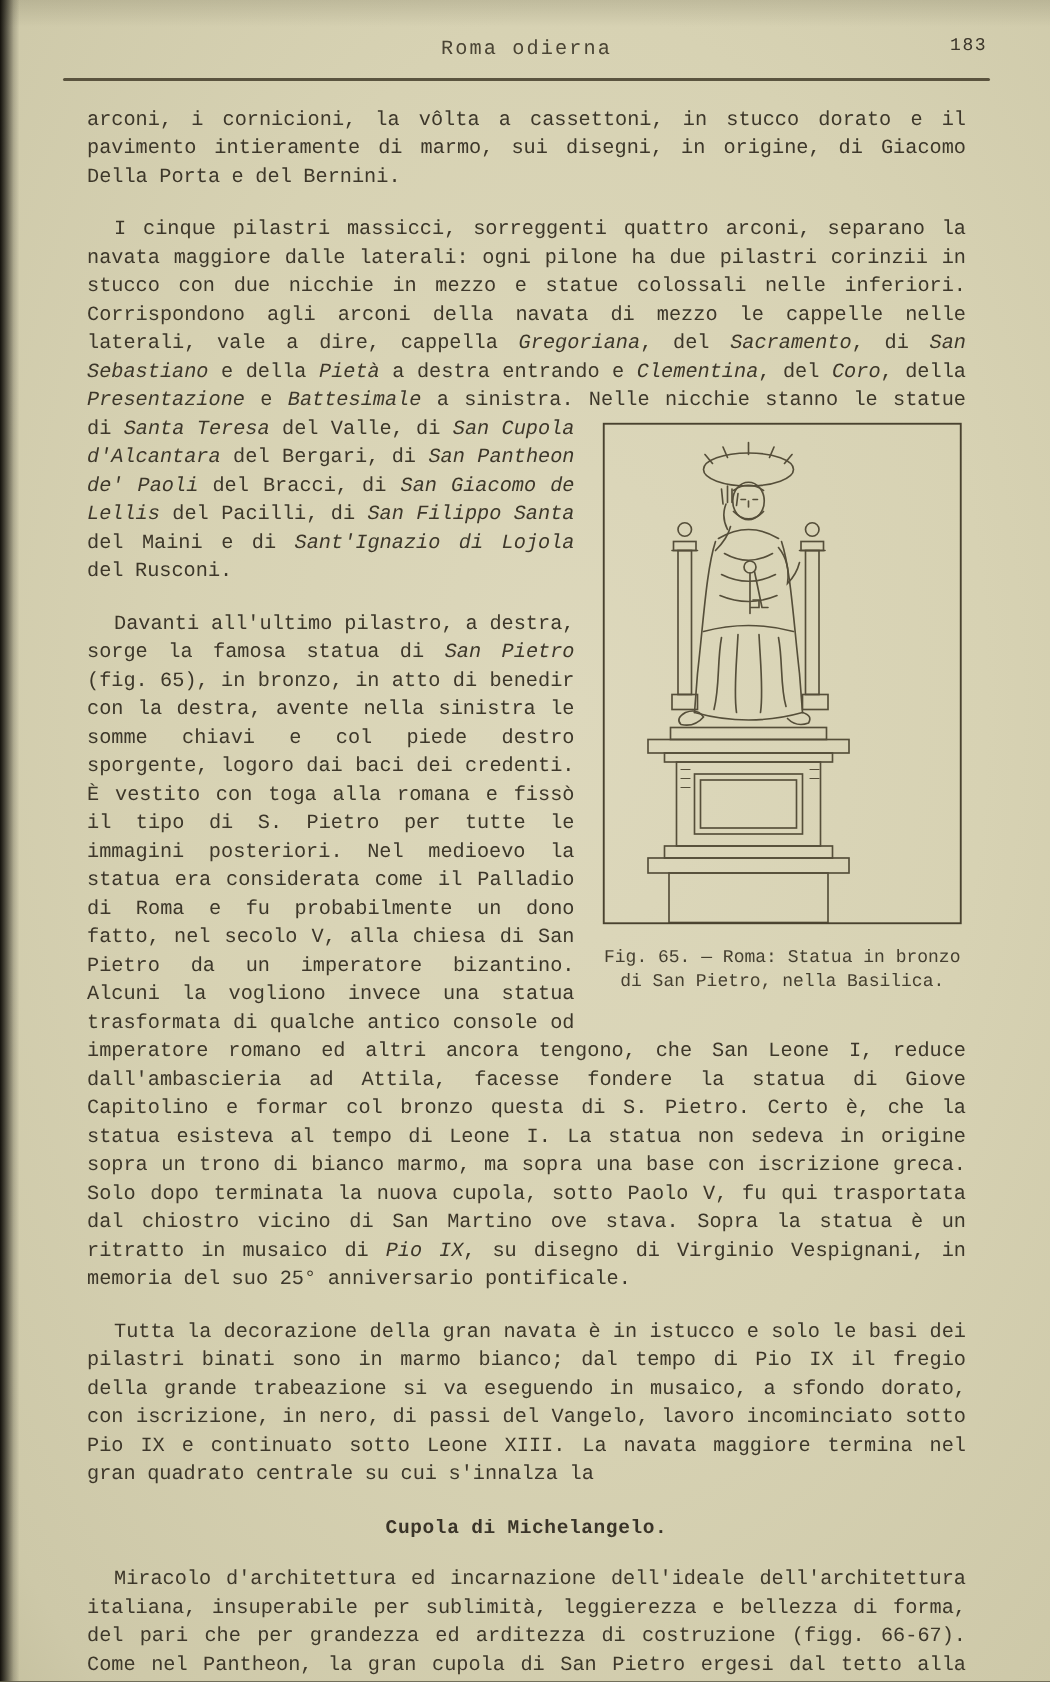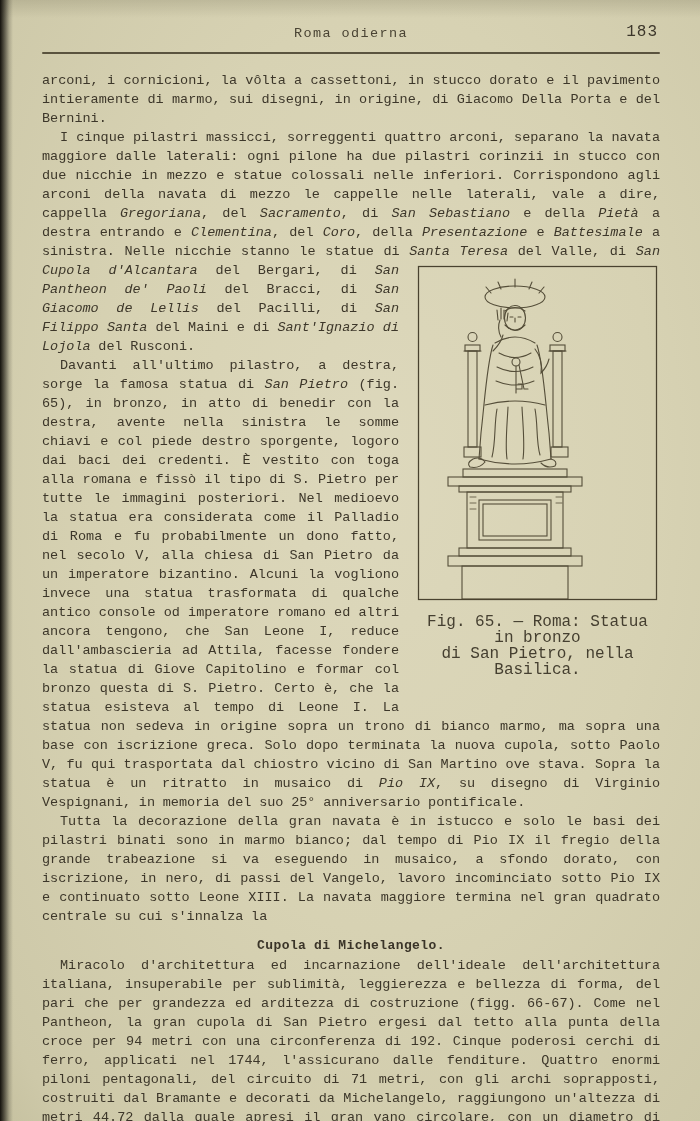"183" .page-num { font-size: 16px -> 12px }
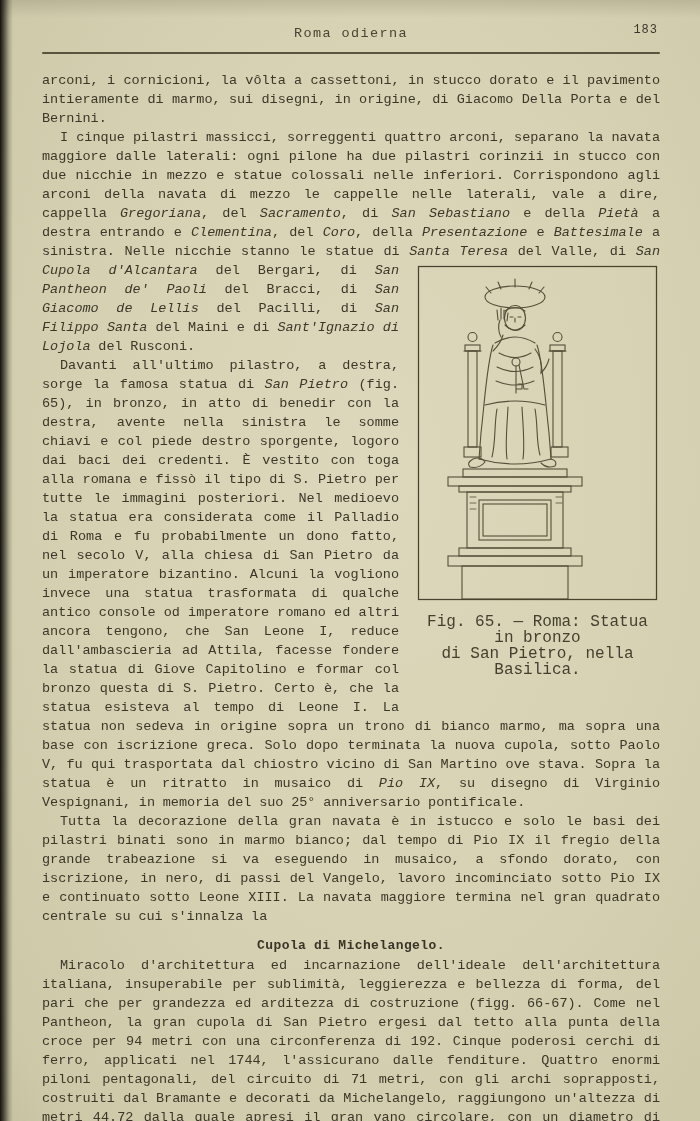"arconi, i cornicioni, la vôlta" p.para { margin: 0 -> 16px }
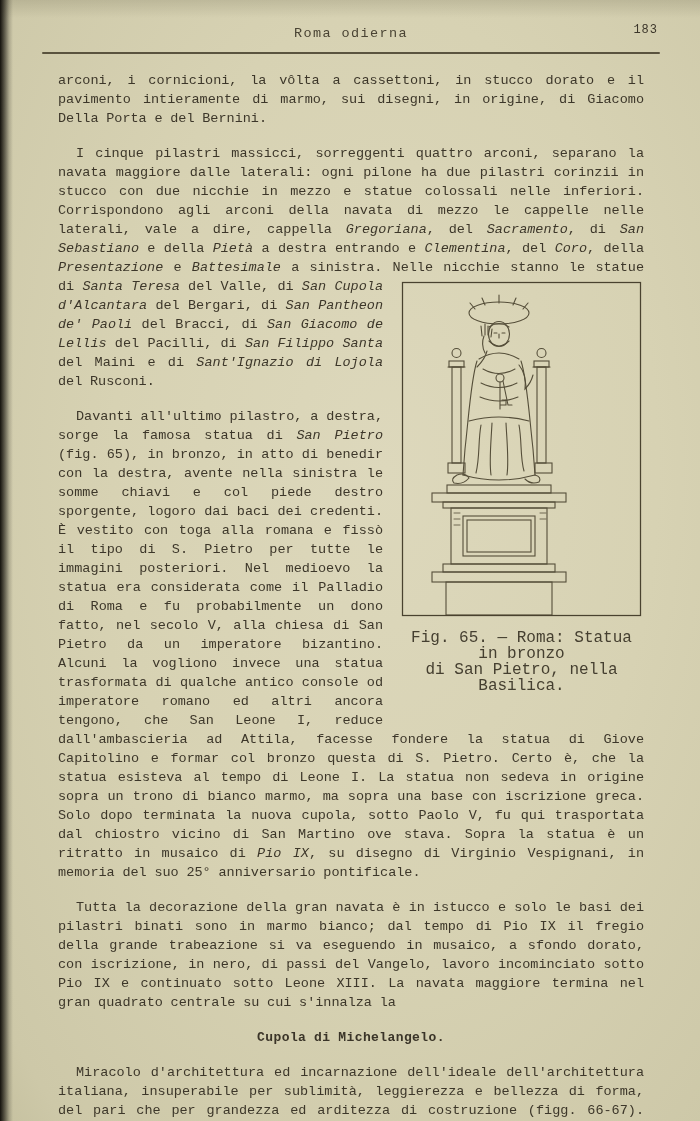"Fig. 65. — Roma: Statua" .caption { font-size: 16px -> 12px }
